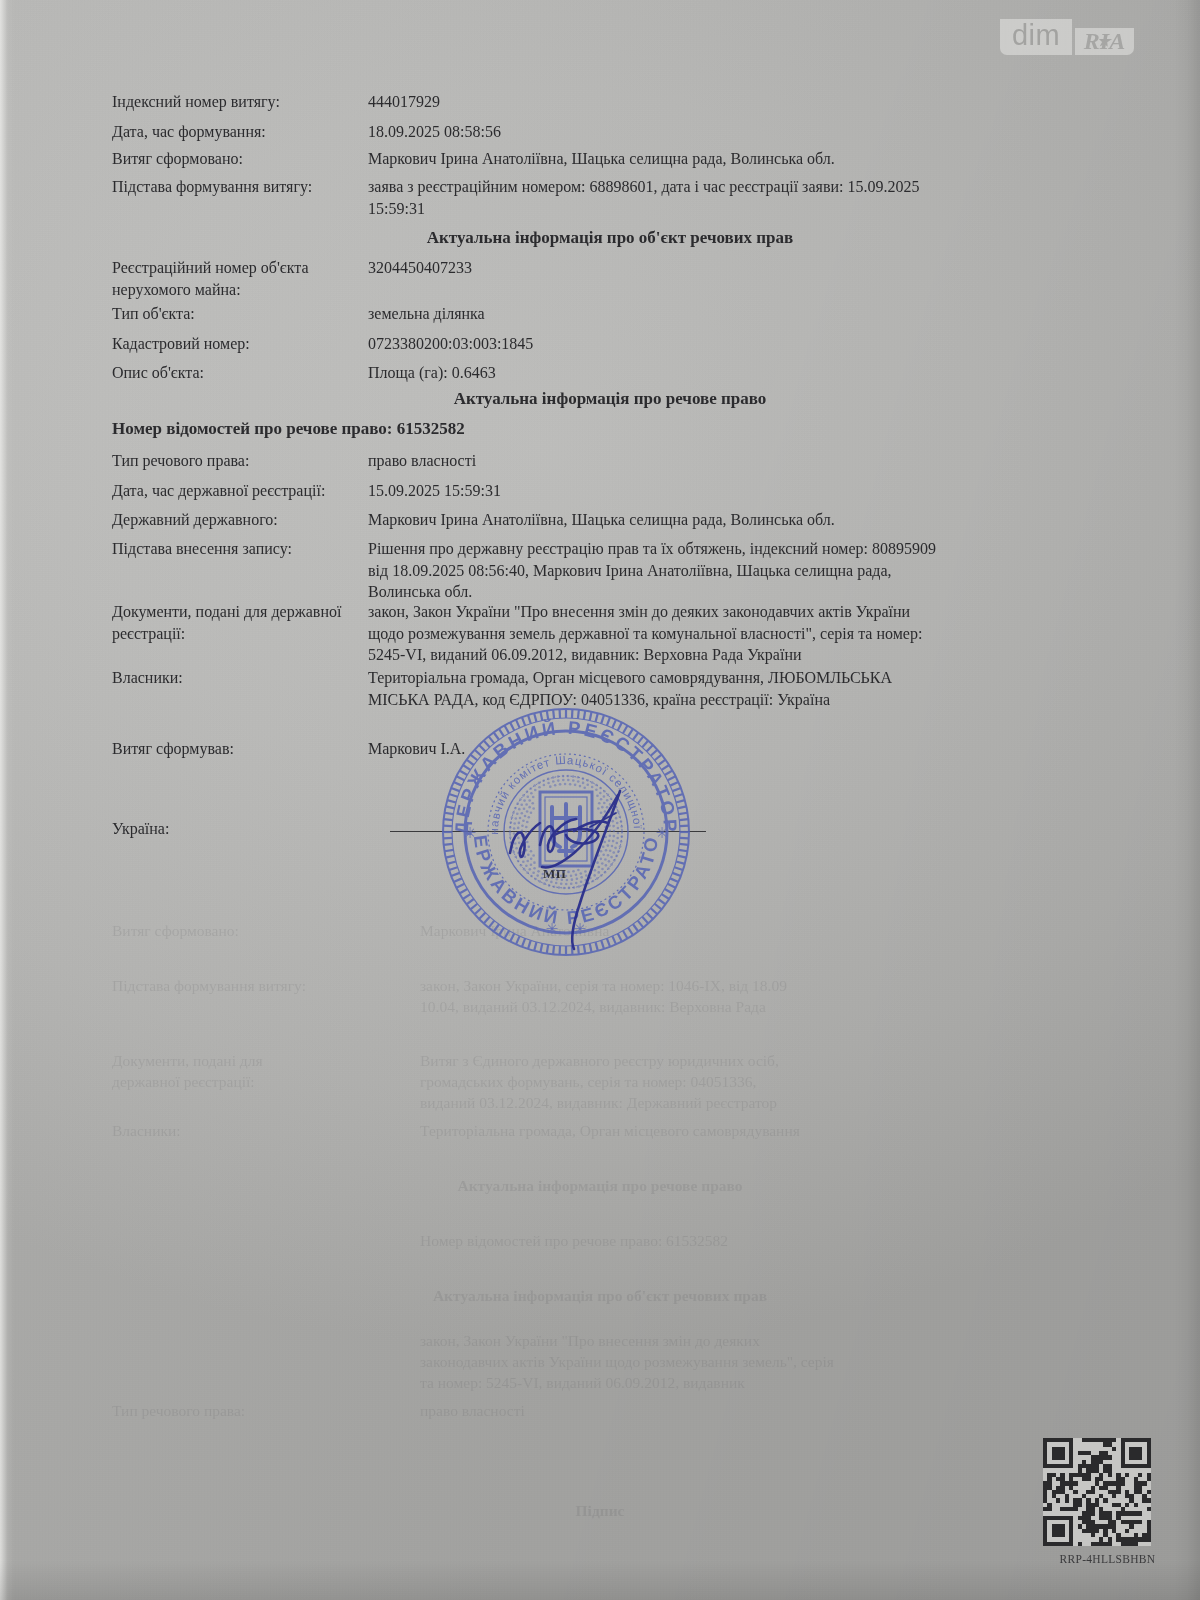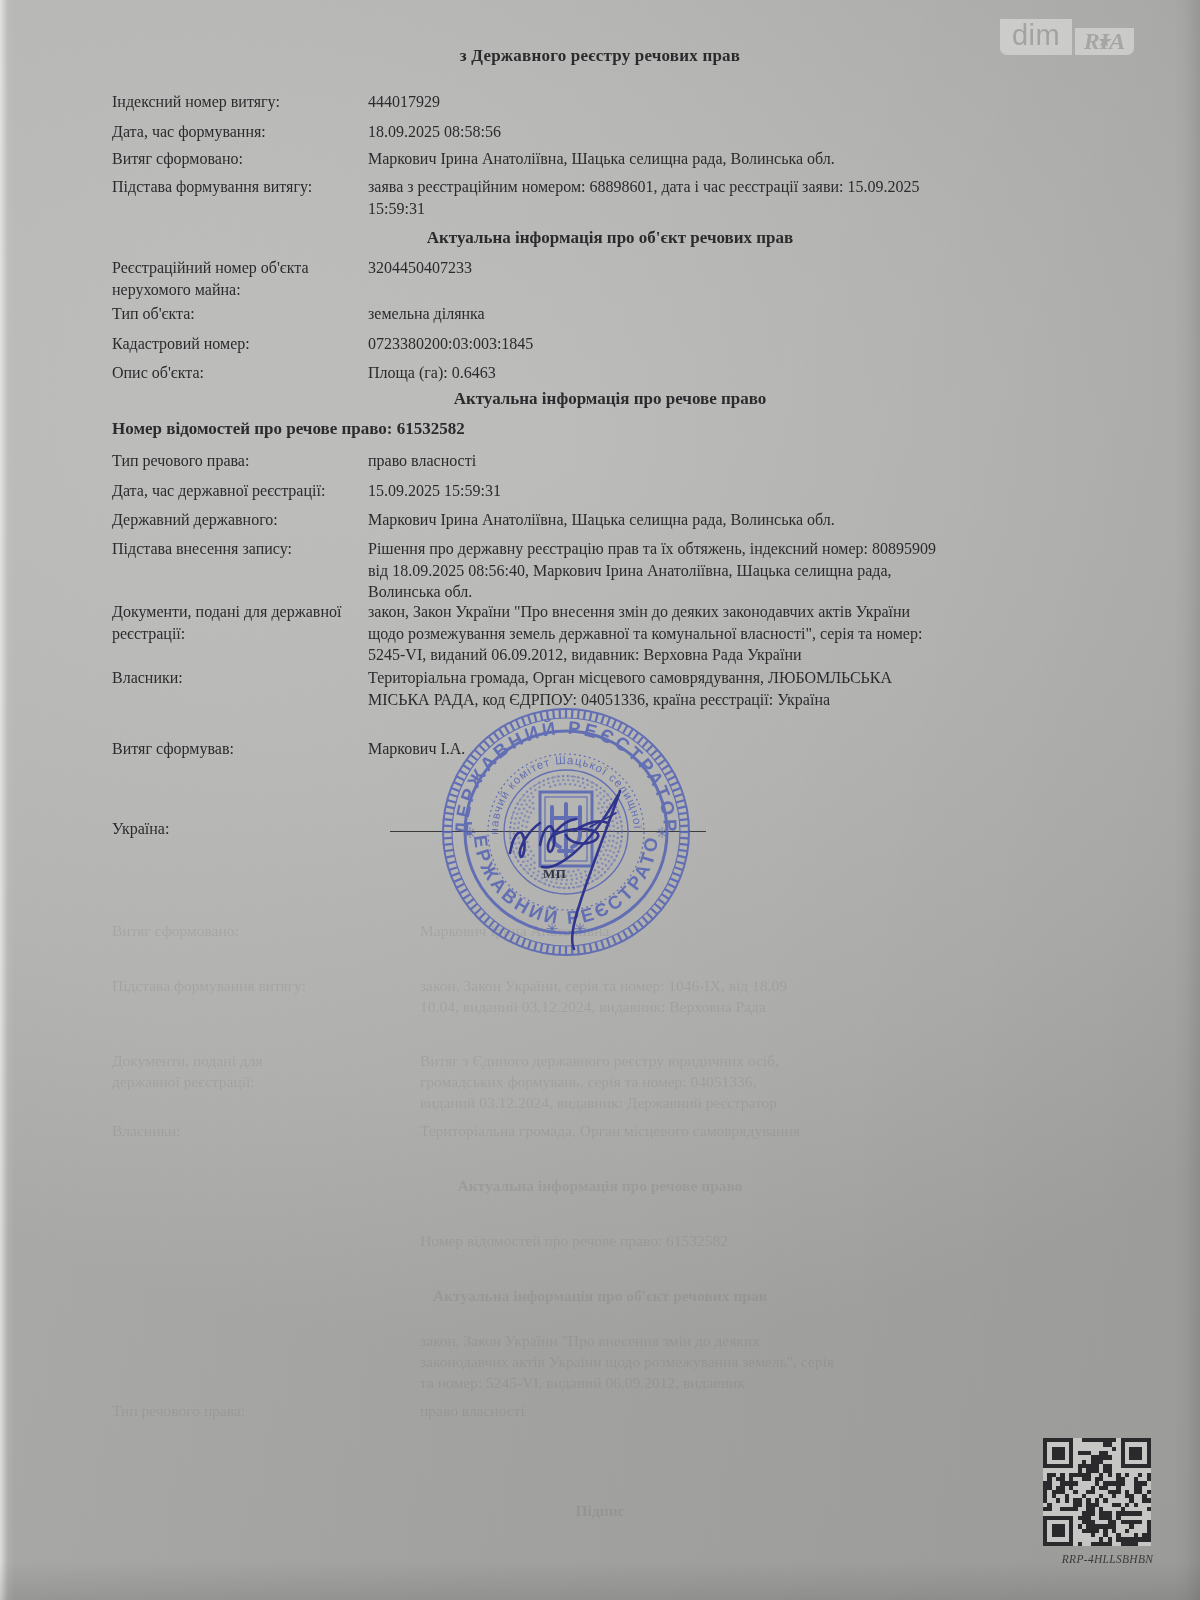"з Державного реєстру речових прав" div.doc-subtitle { html: <div>з Державного реєстру речових прав</div> -> none }
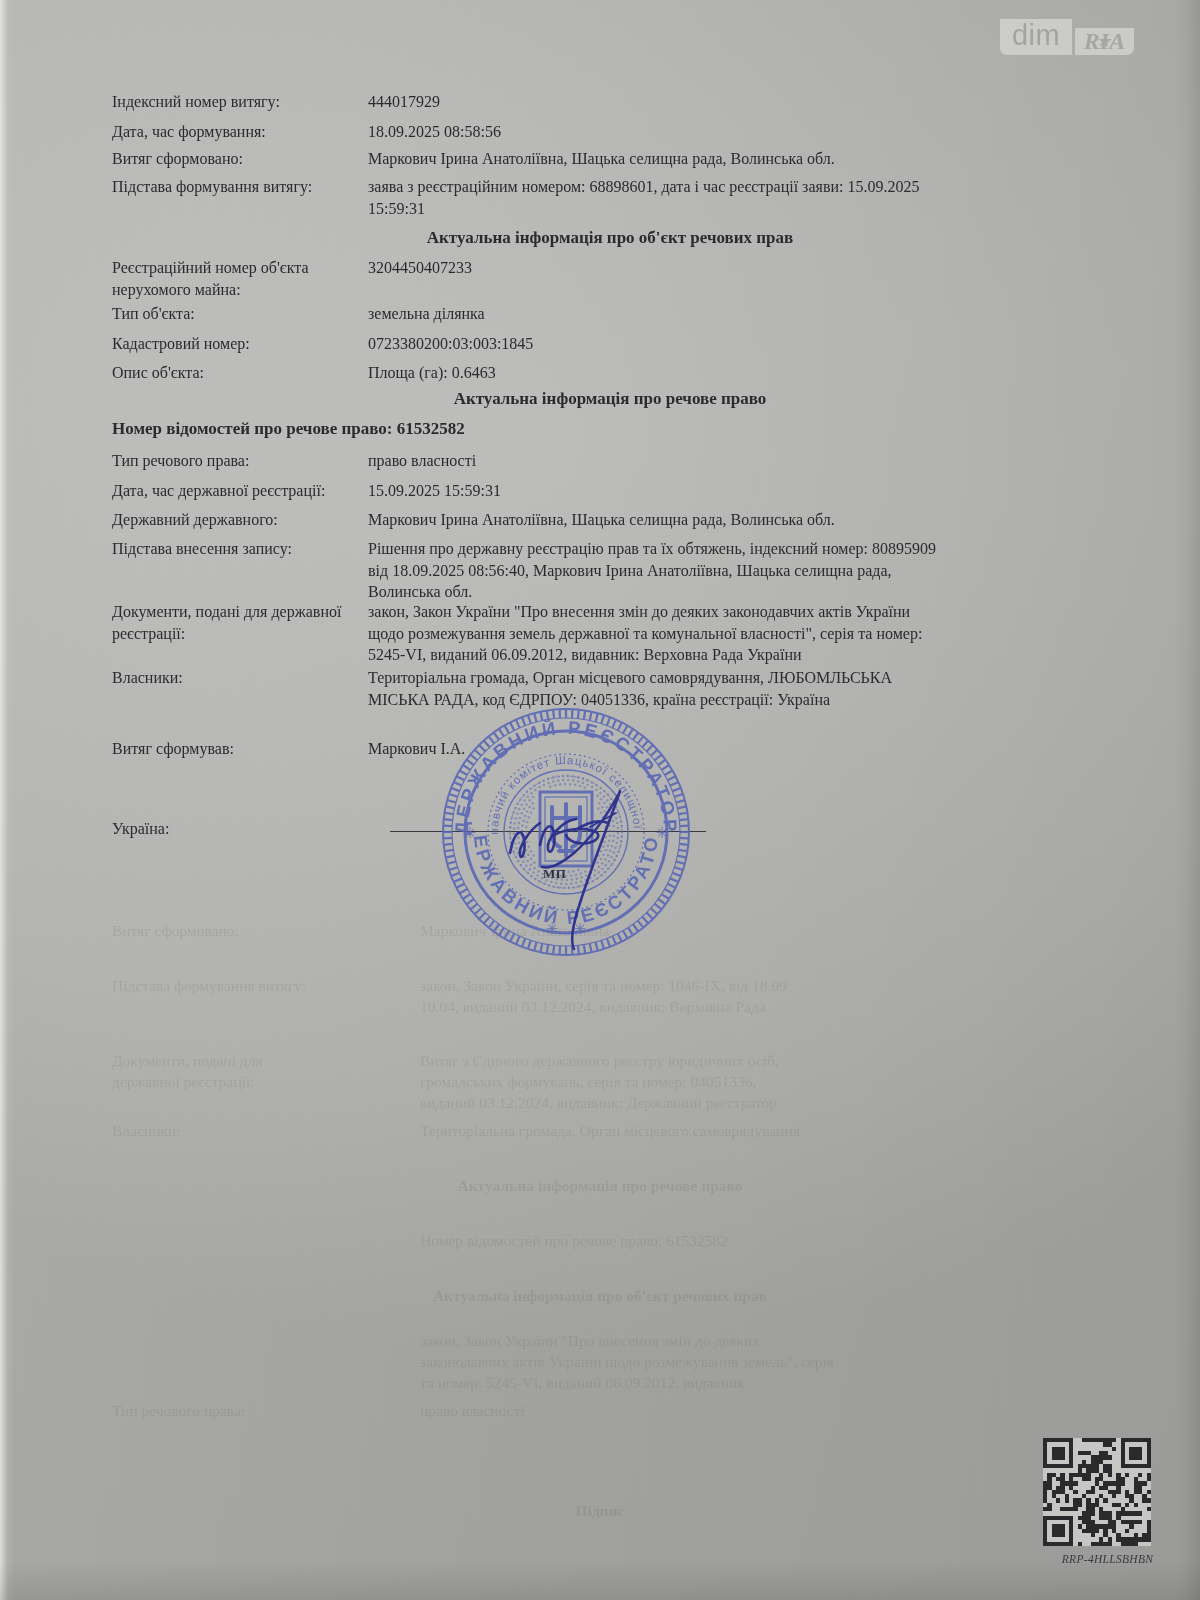"RRP-4HLLSBHBN" .qr-wrap { font-style: italic -> none }
